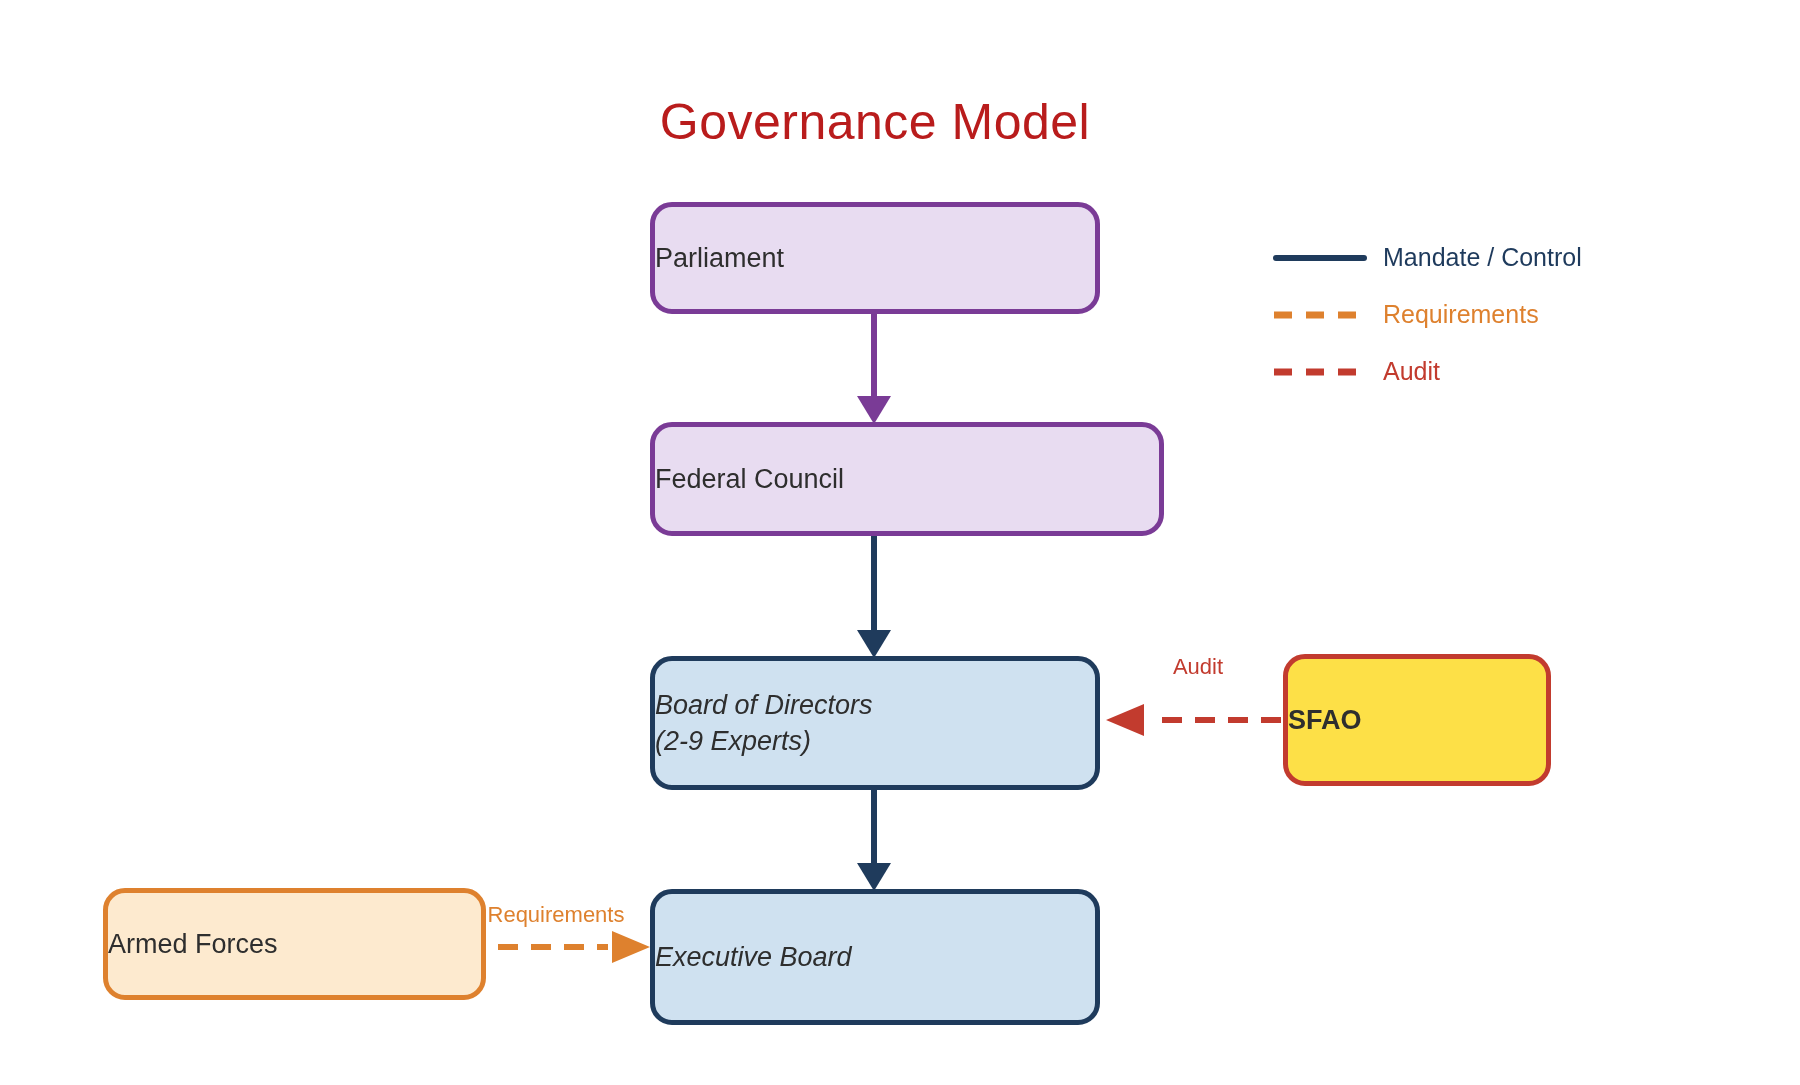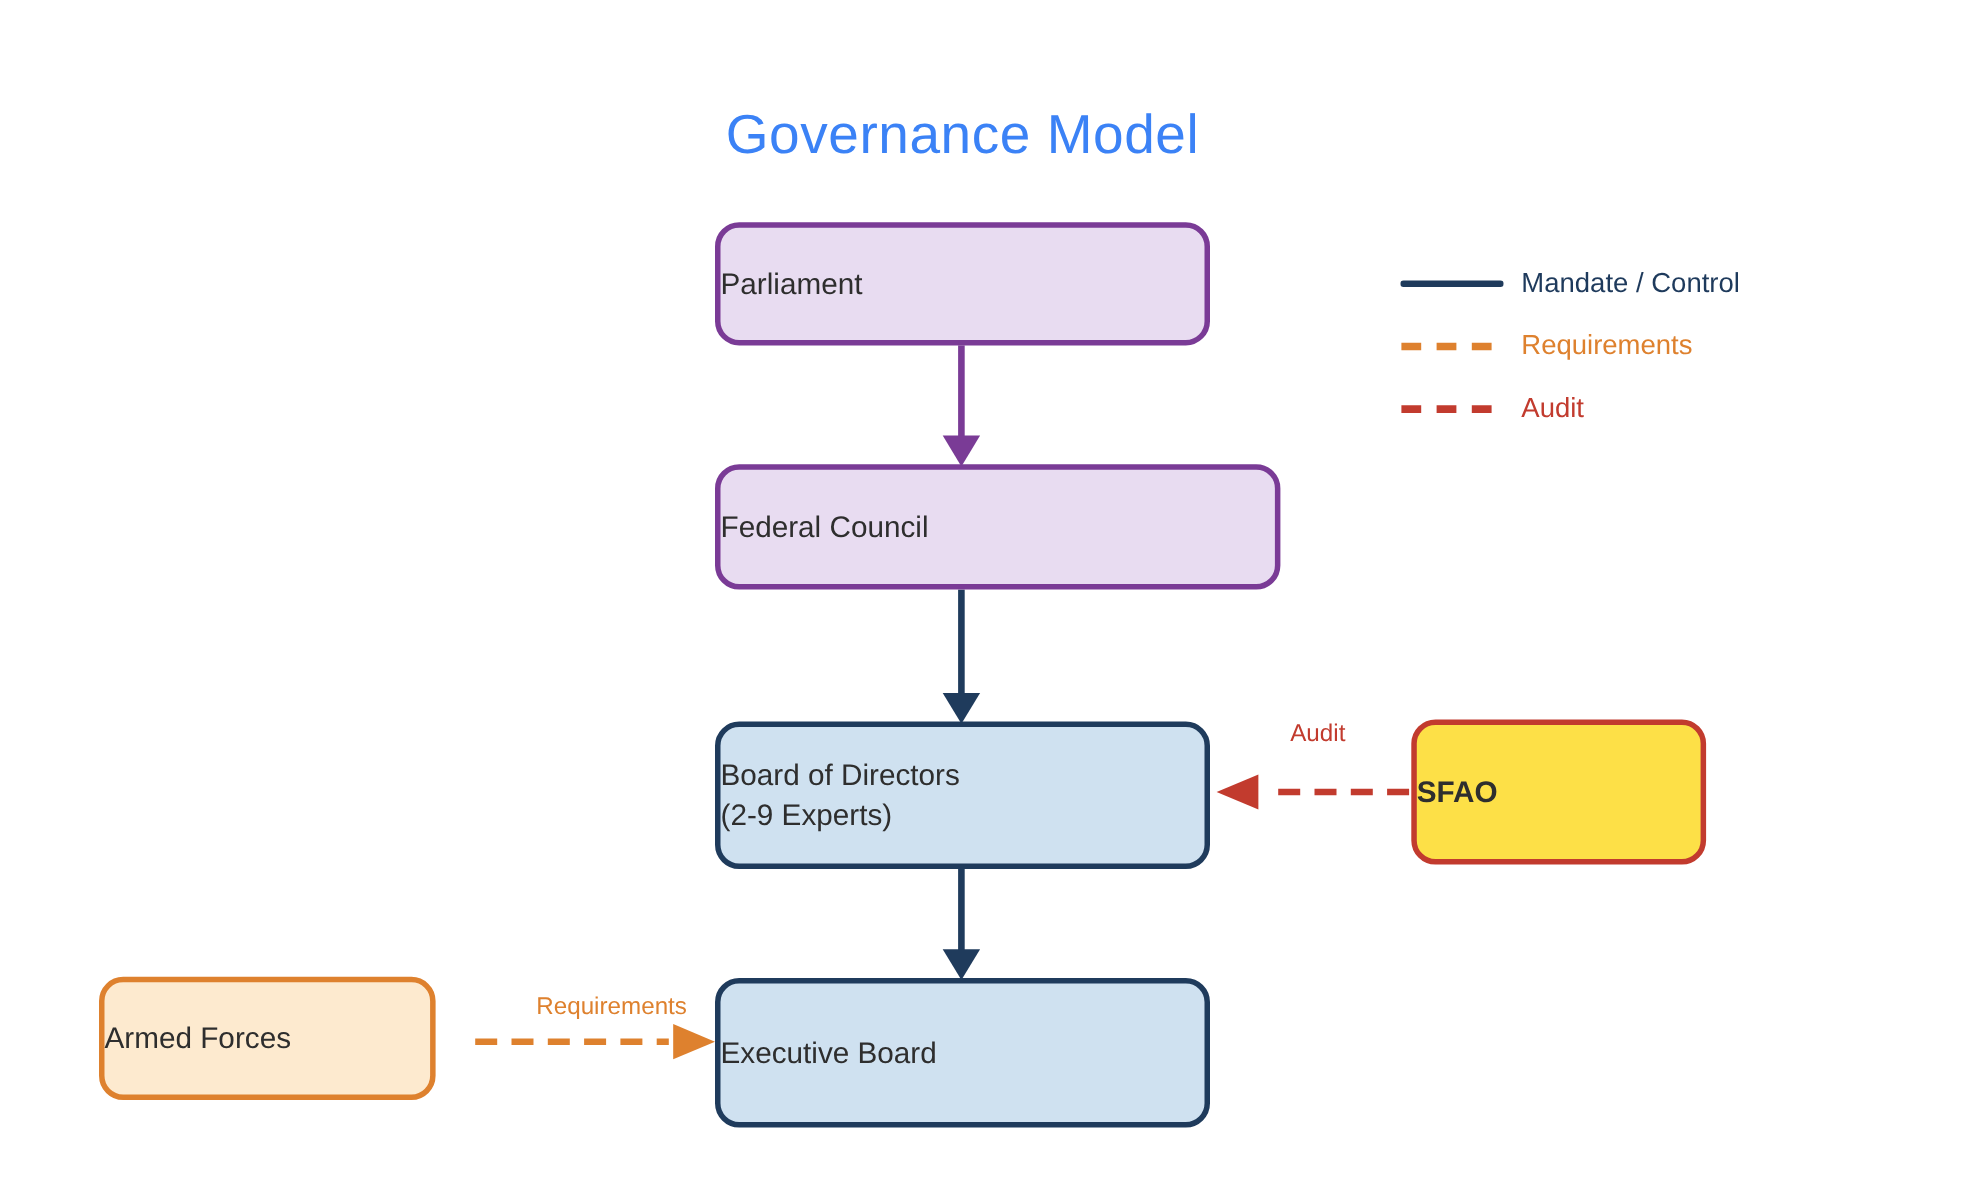"Governance Model" .title { color: #3b82f6 -> #b91c1c }
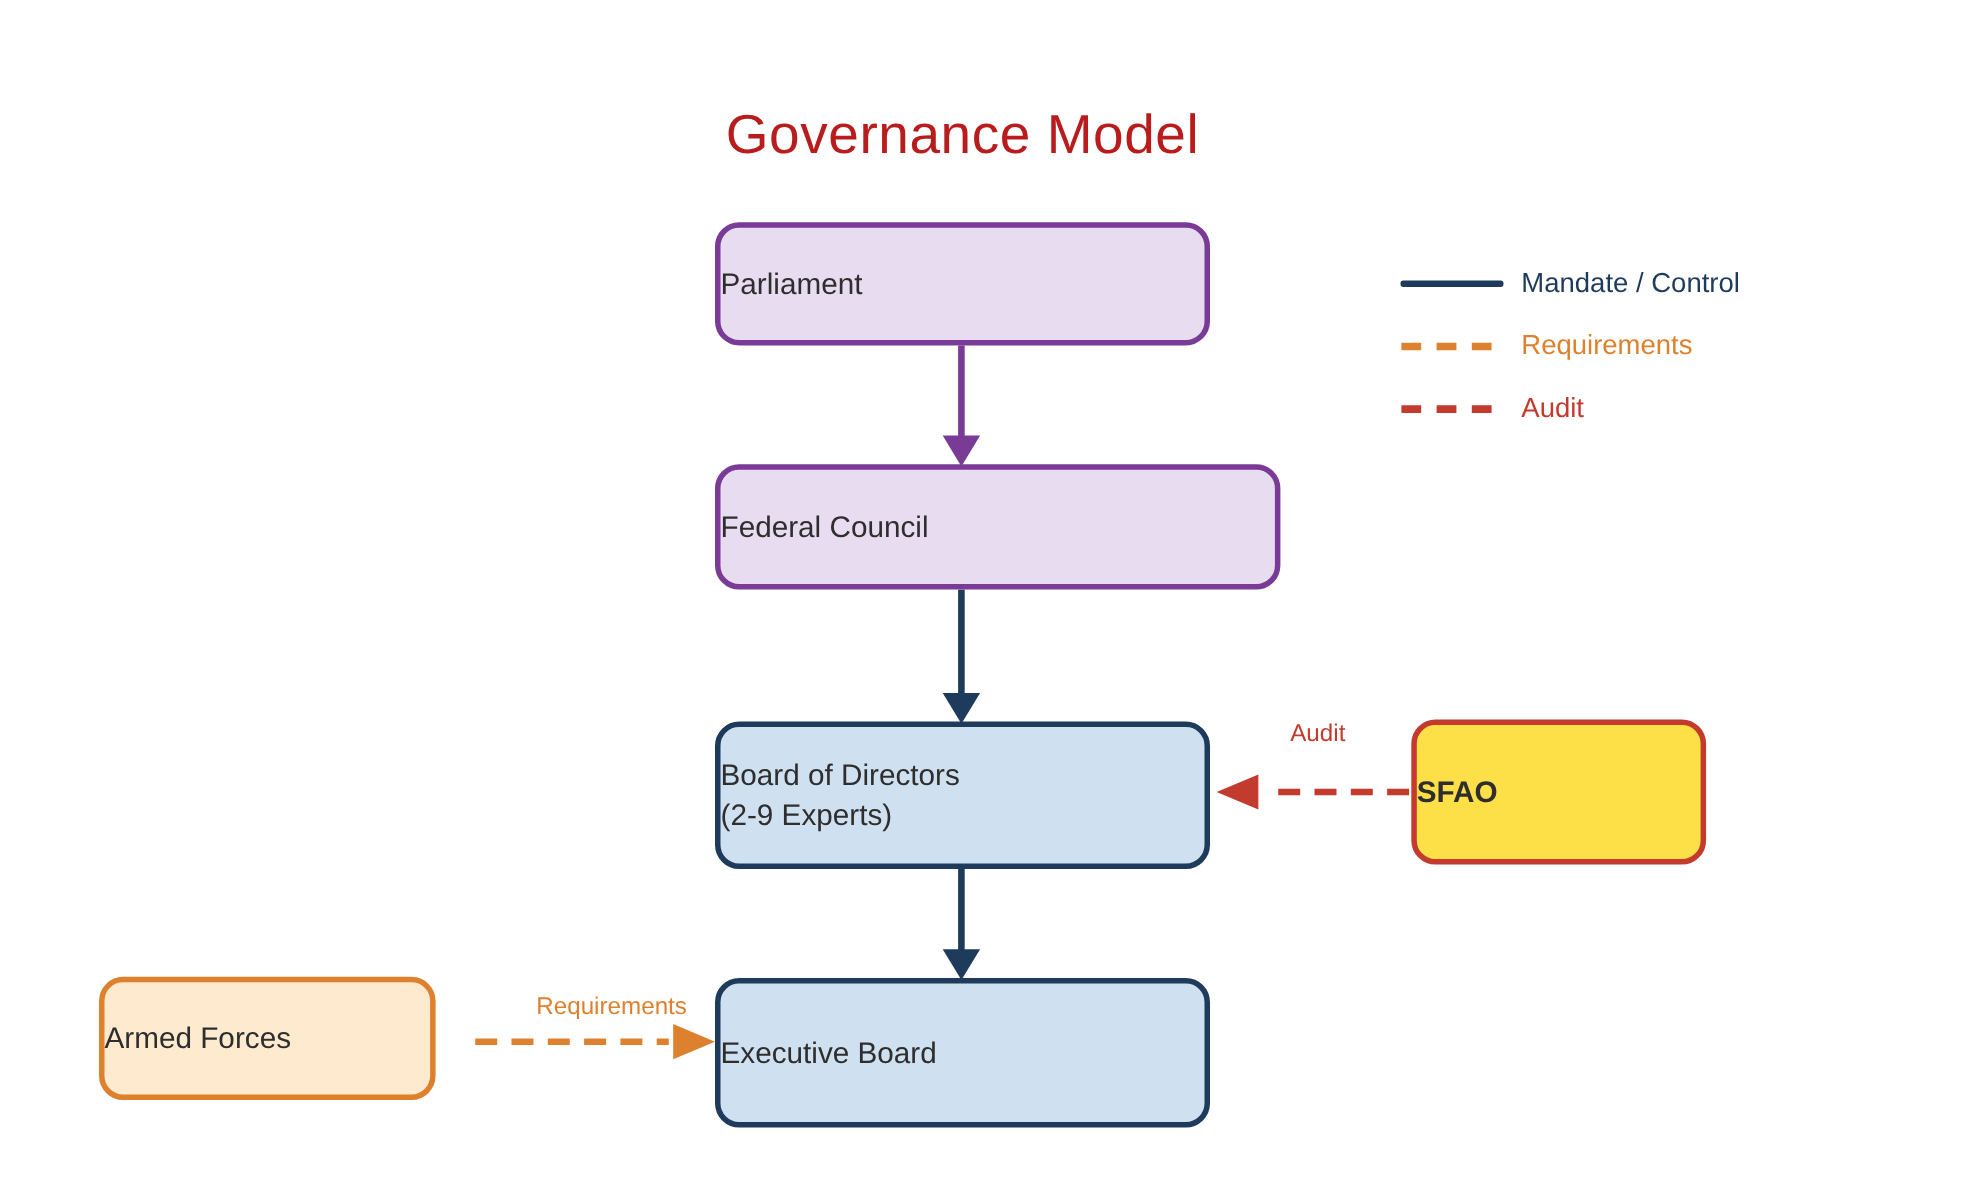"Board of Directors" .node-blue { font-style: none -> italic }
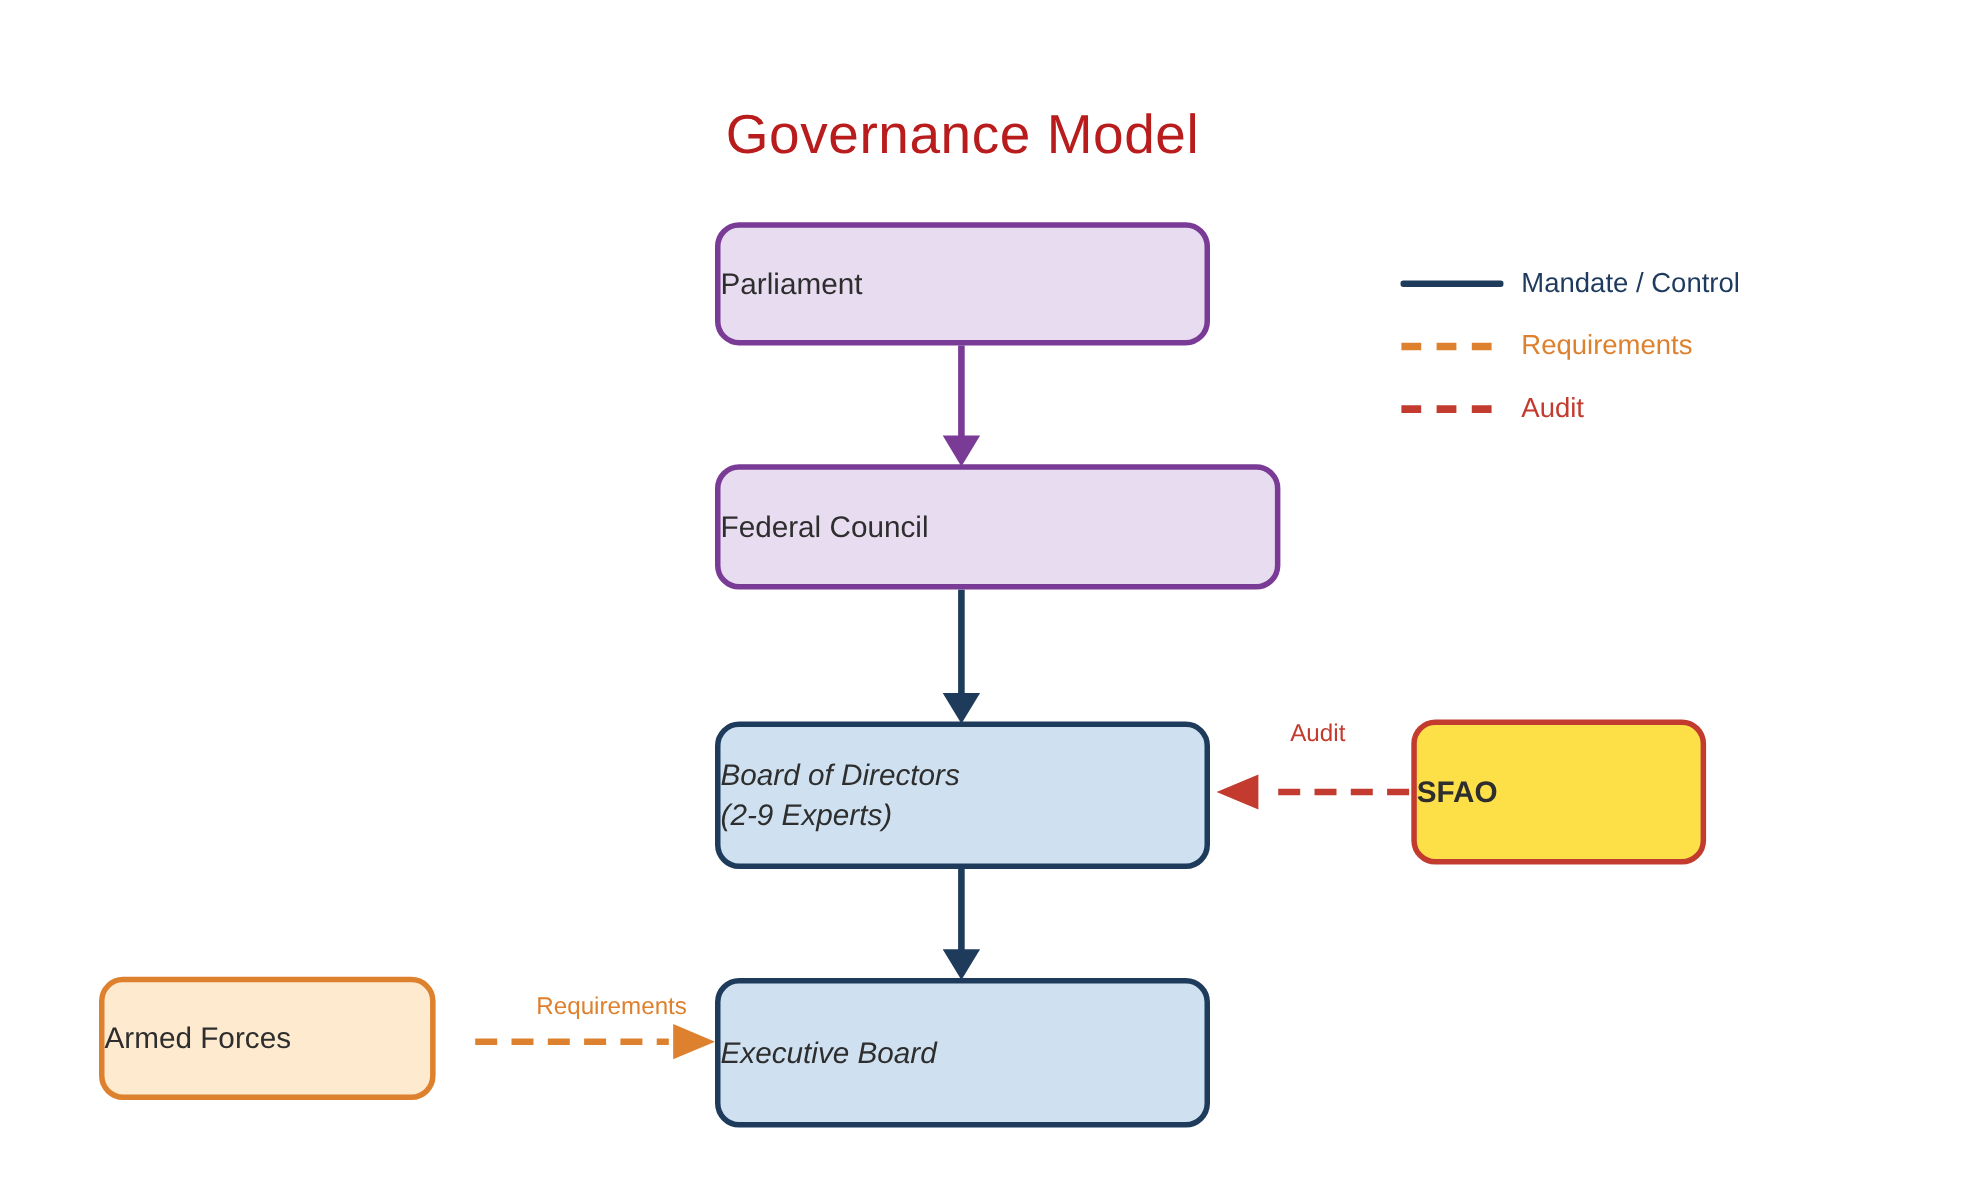"Armed Forces" #node-armed-forces { left: 90px -> 103px; width: 306px -> 383px }
